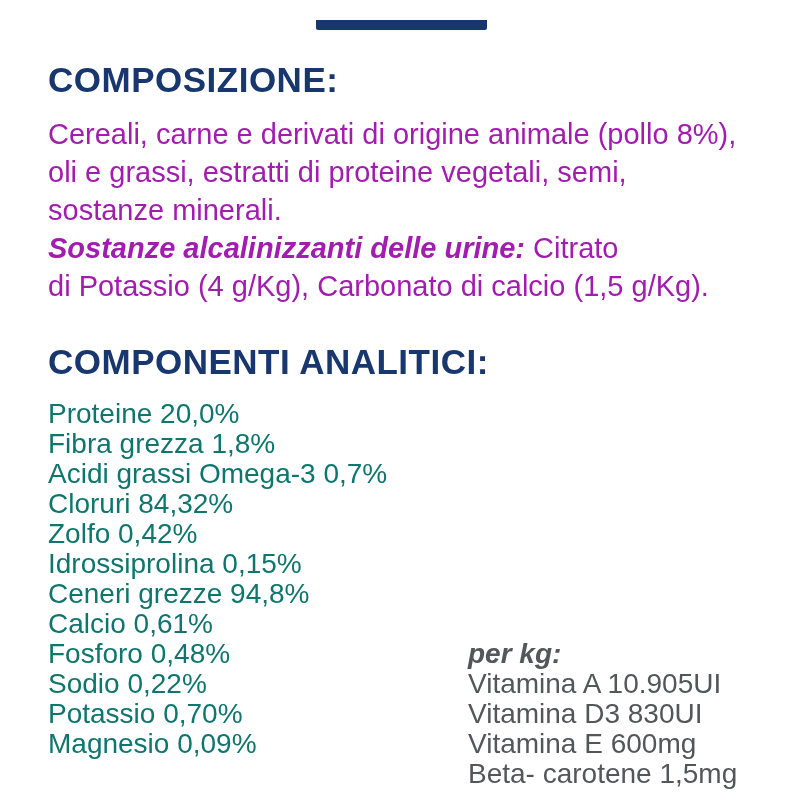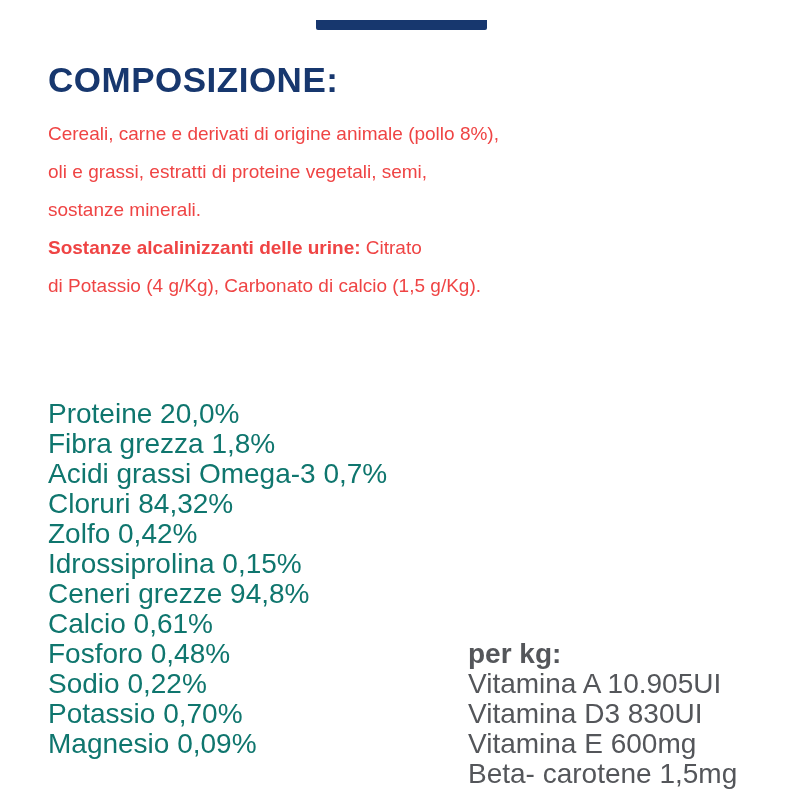"Cereali, carne e derivati di" .composition-paragraph { color: #ef4444 -> #a21caf; font-size: 19px -> 29px }
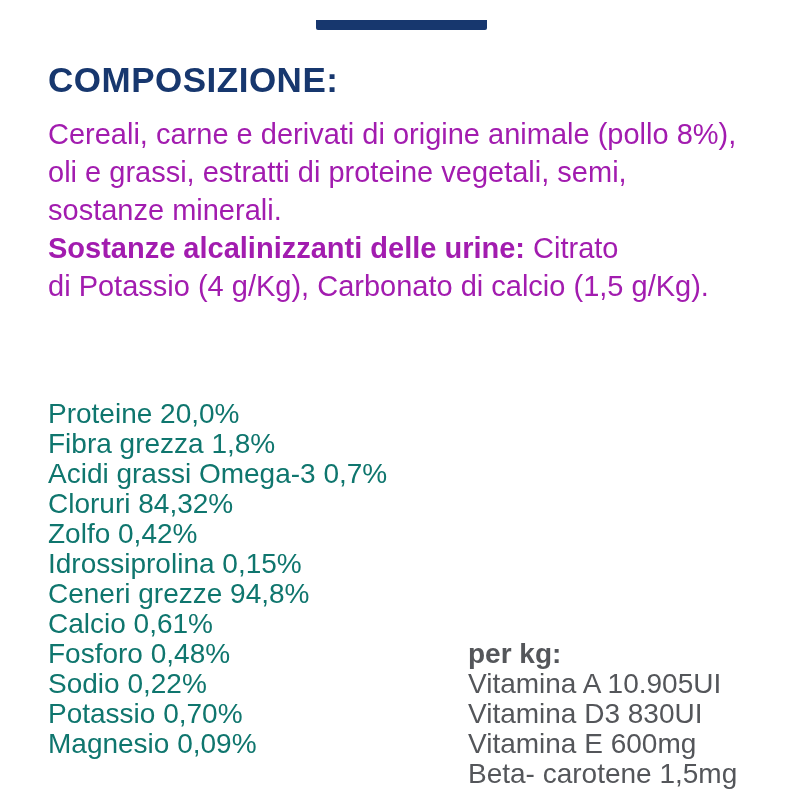"Sostanze alcalinizzanti delle urine:" .bold { font-style: none -> italic }
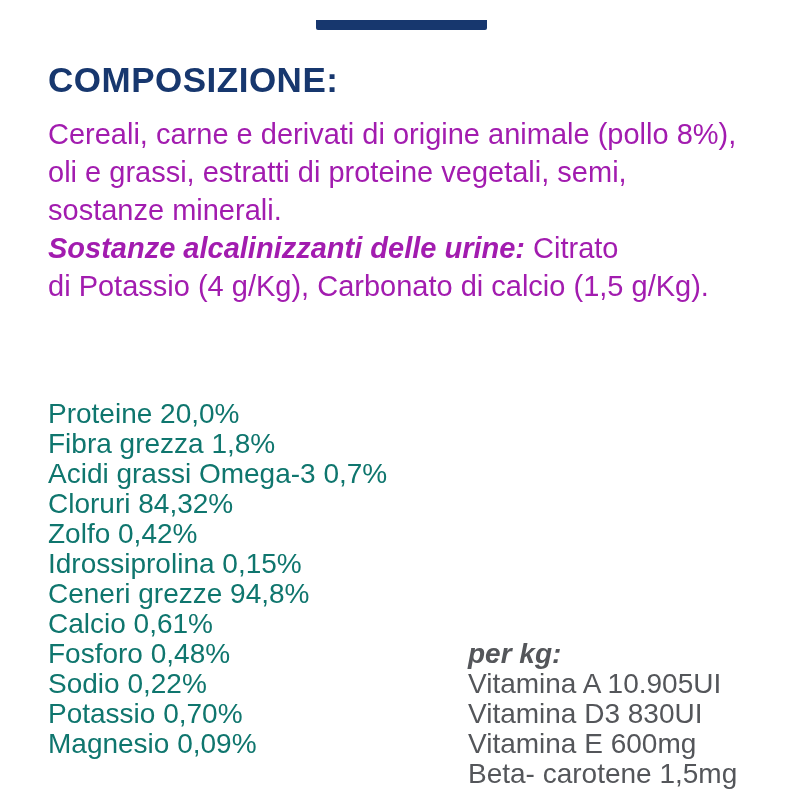"COMPONENTI ANALITICI:" div.section-heading { html: none -> <div>COMPONENTI ANALITICI:</div> }
